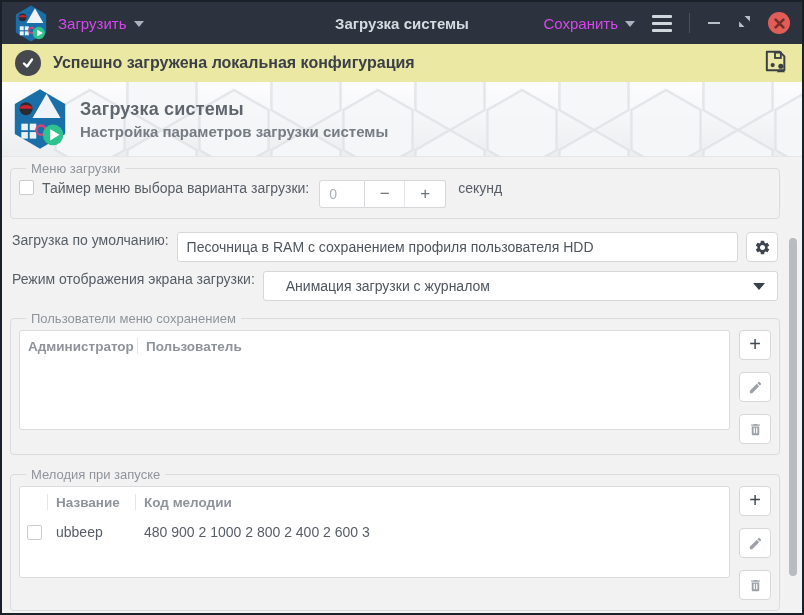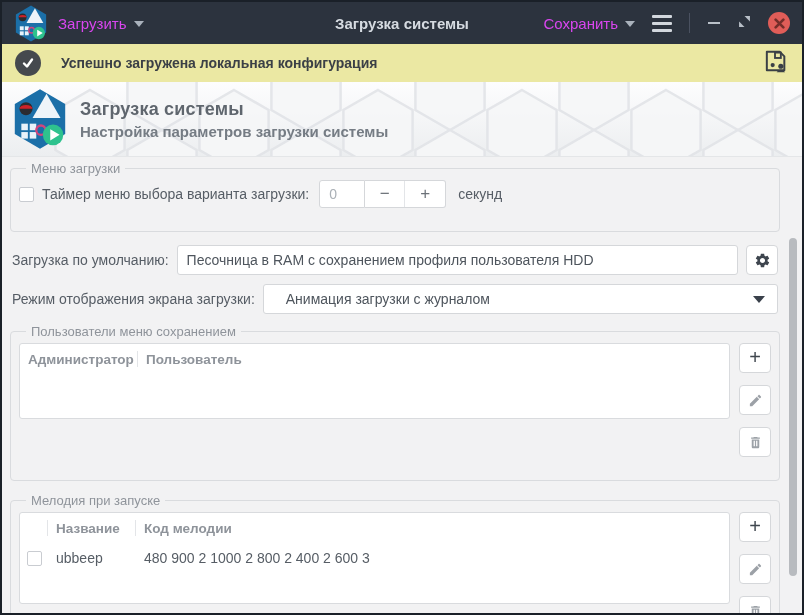"Успешно загружена локальная конфигурация" .notif-text { font-size: 14px -> 16px; margin-left: 20px -> 12px }
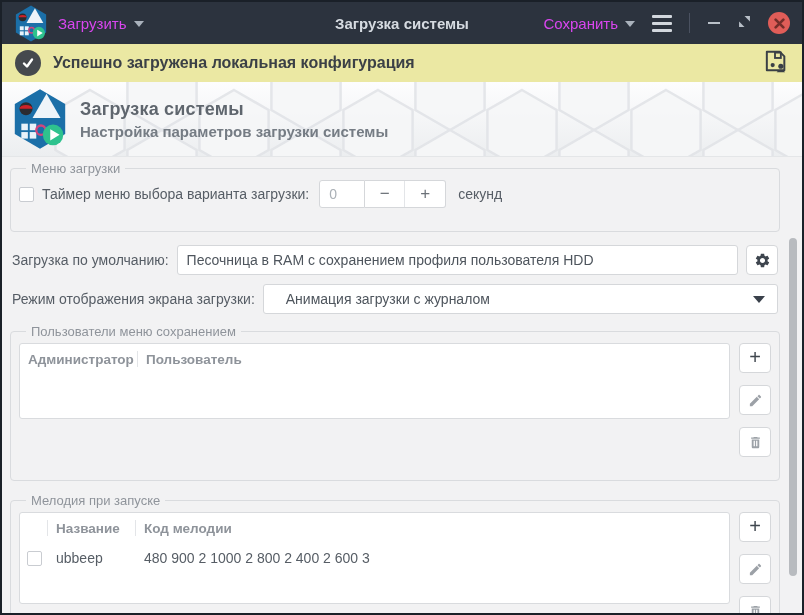"Меню загрузки" fieldset { padding: 4px 8px 23px 8px -> 4px 8px 10px 8px }
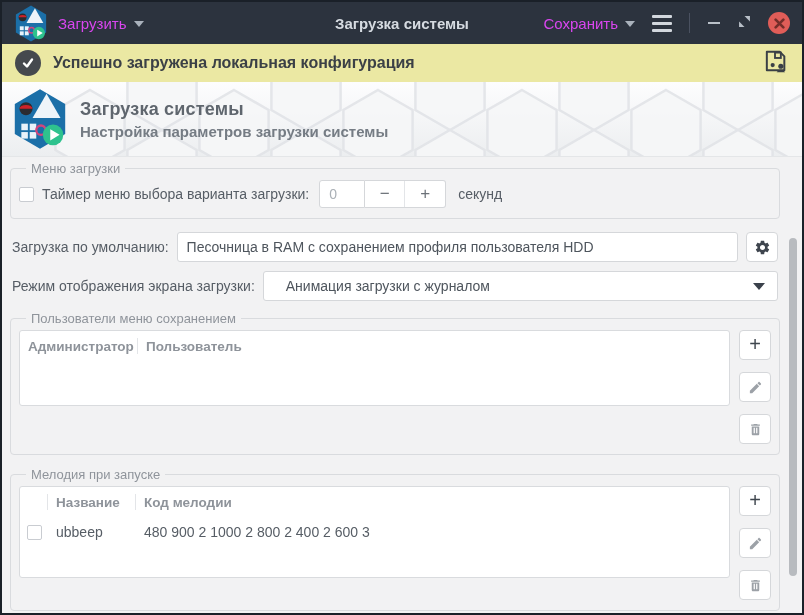"Таймер меню выбора варианта загрузки:" .frow { align-items: center -> flex-start }
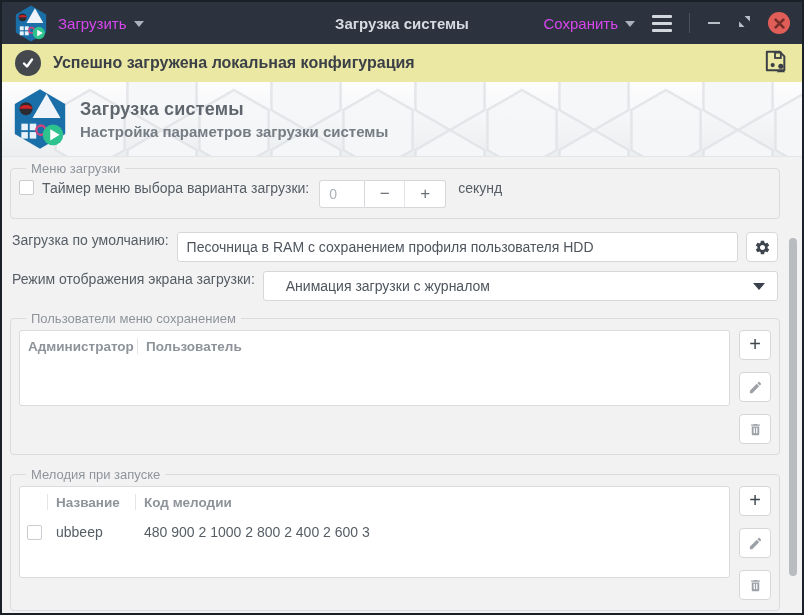"Администратор" div.tbl { height: 76px -> 100px }
